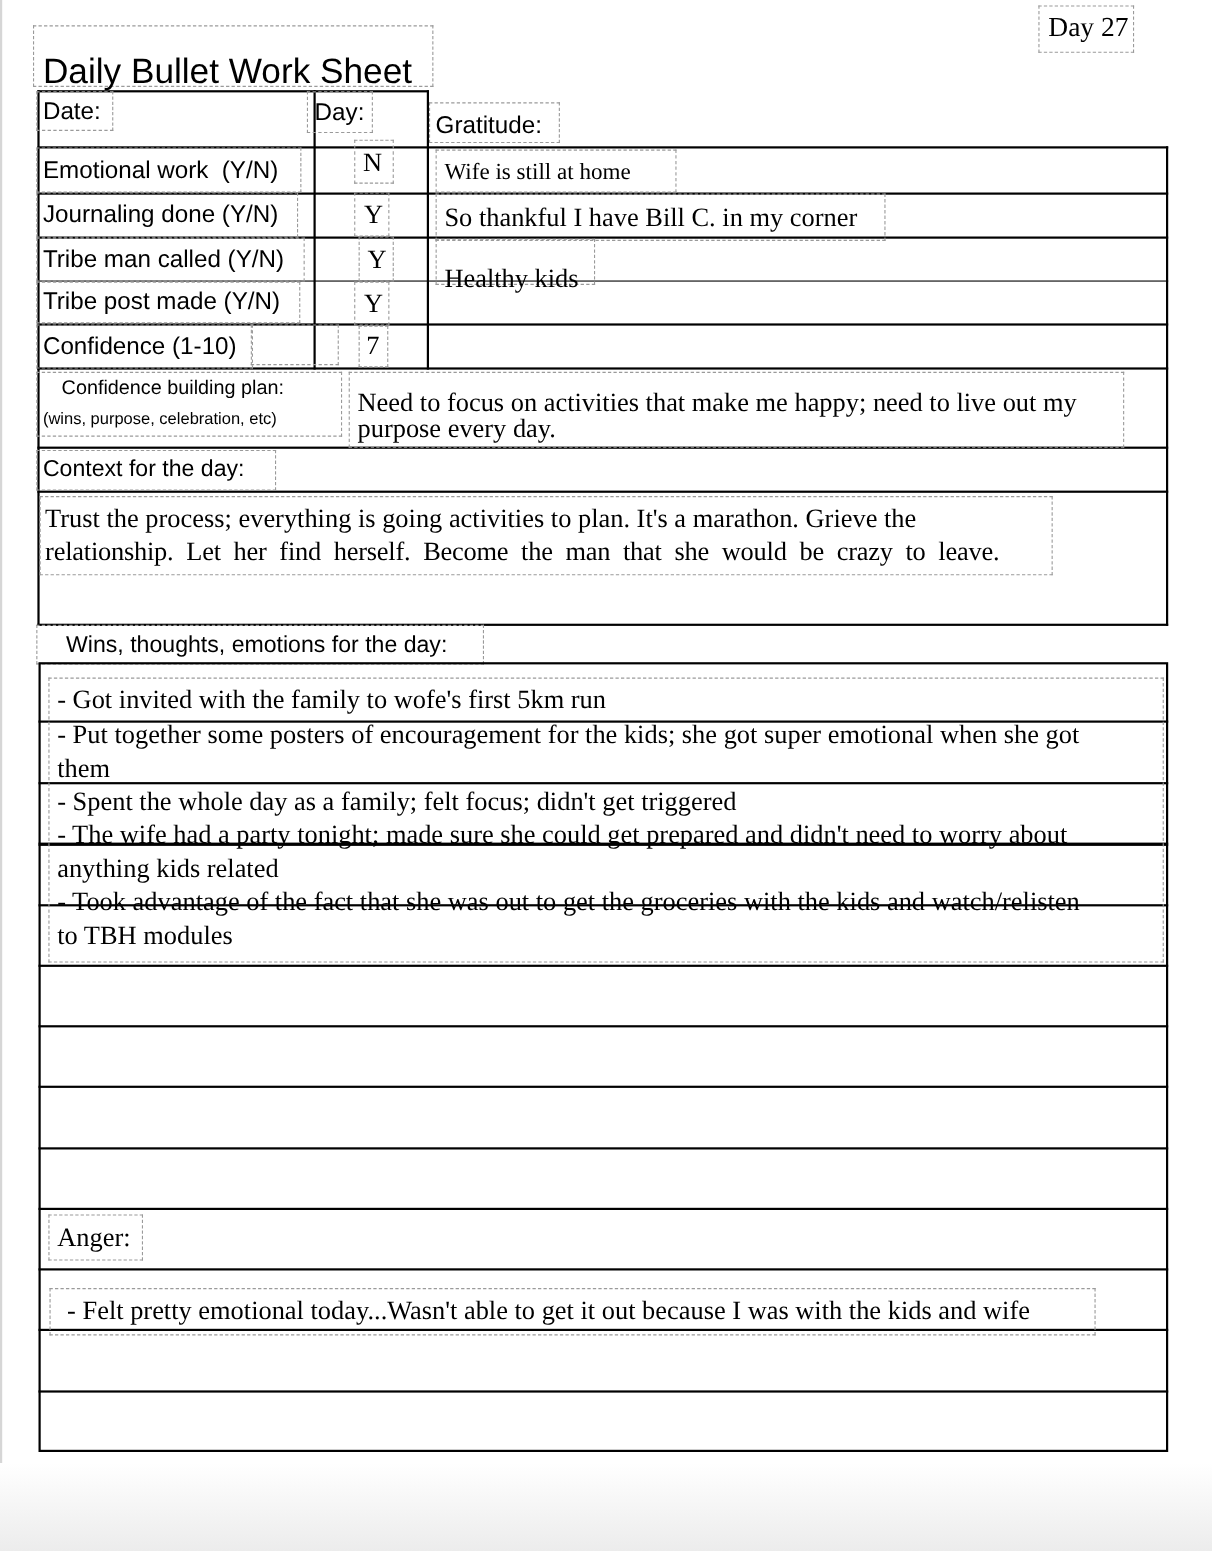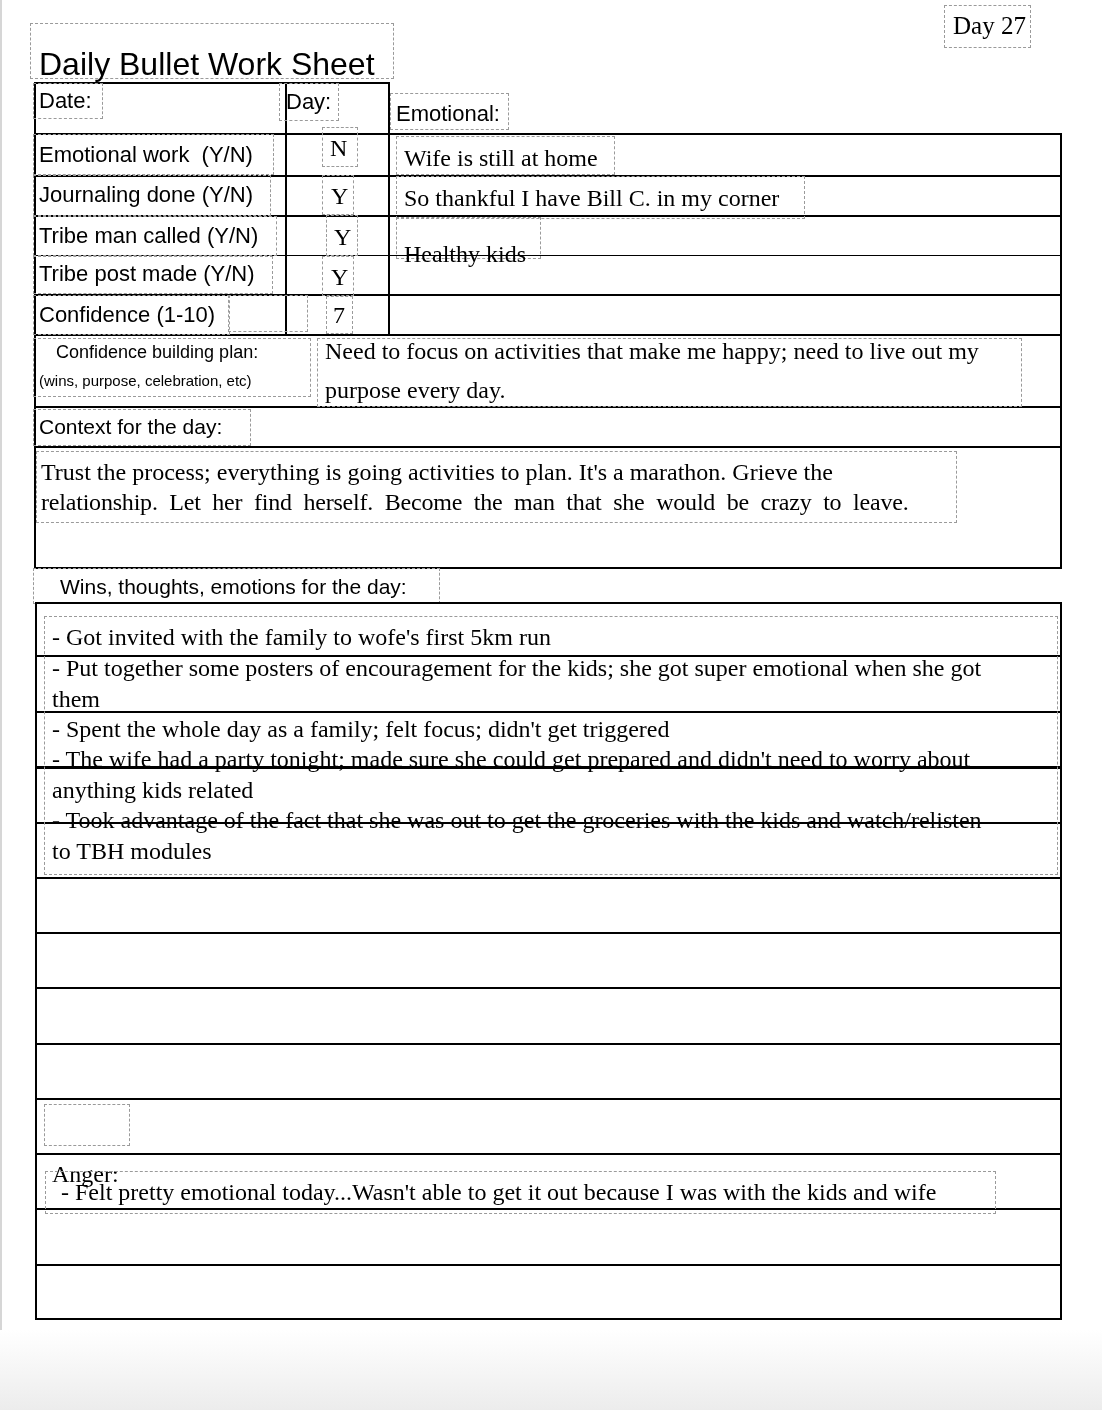"Emotional:" div.txt { text: Emotional -> Gratitude }
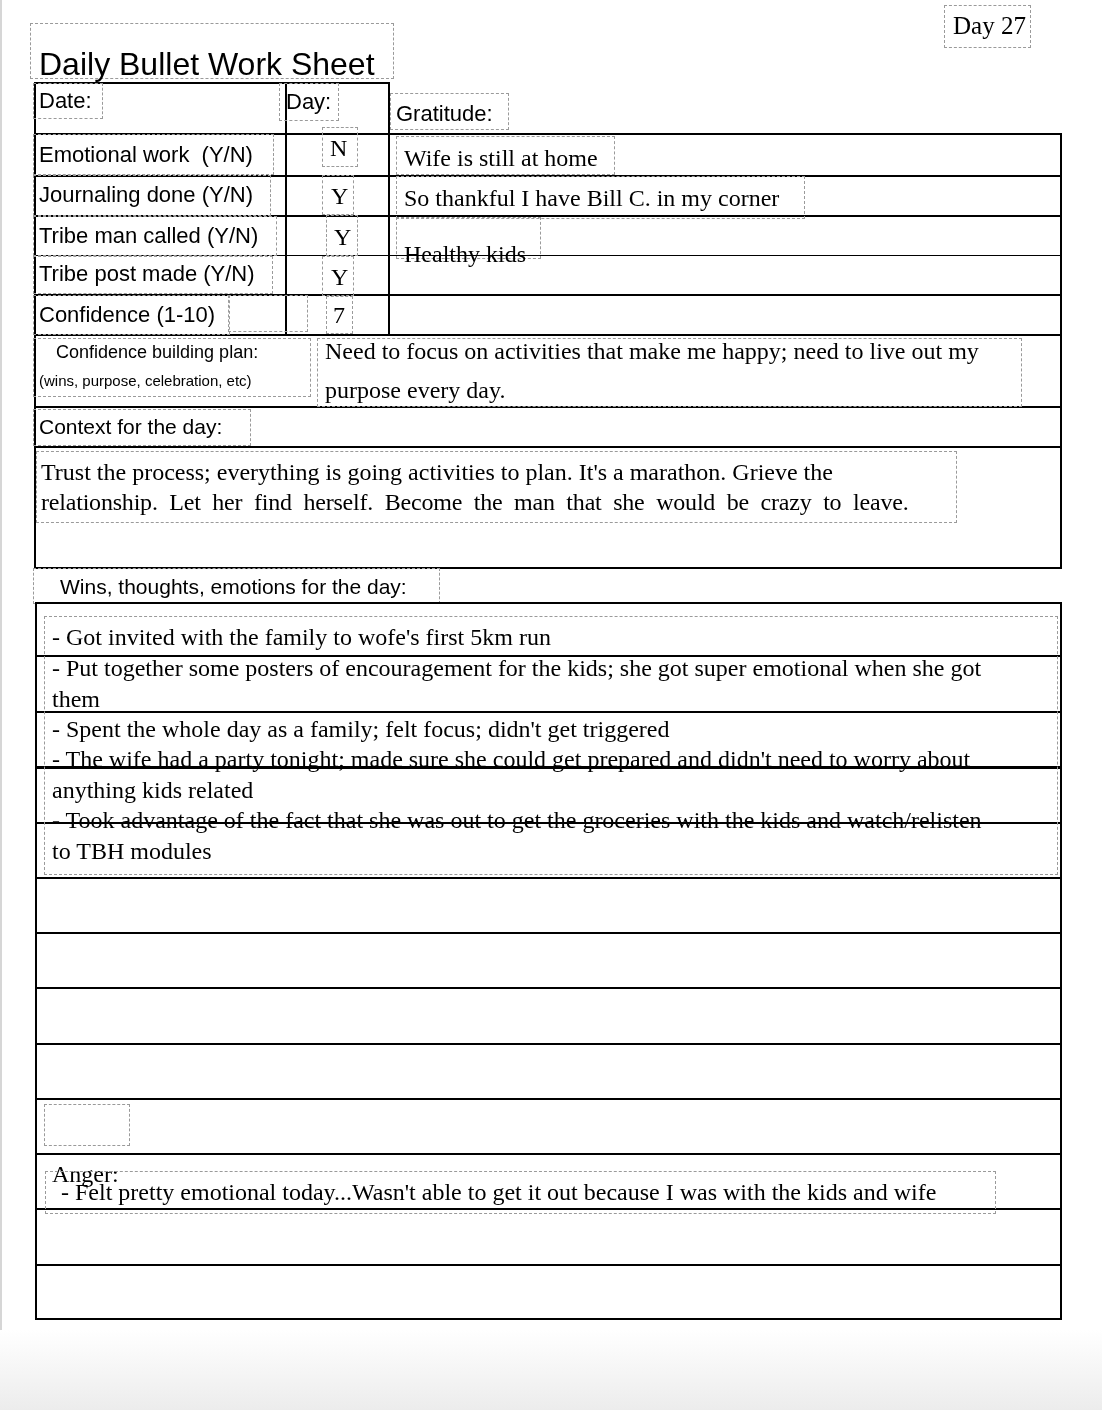"Wife is still at home" div.txt { font-size: 24px -> 21px }
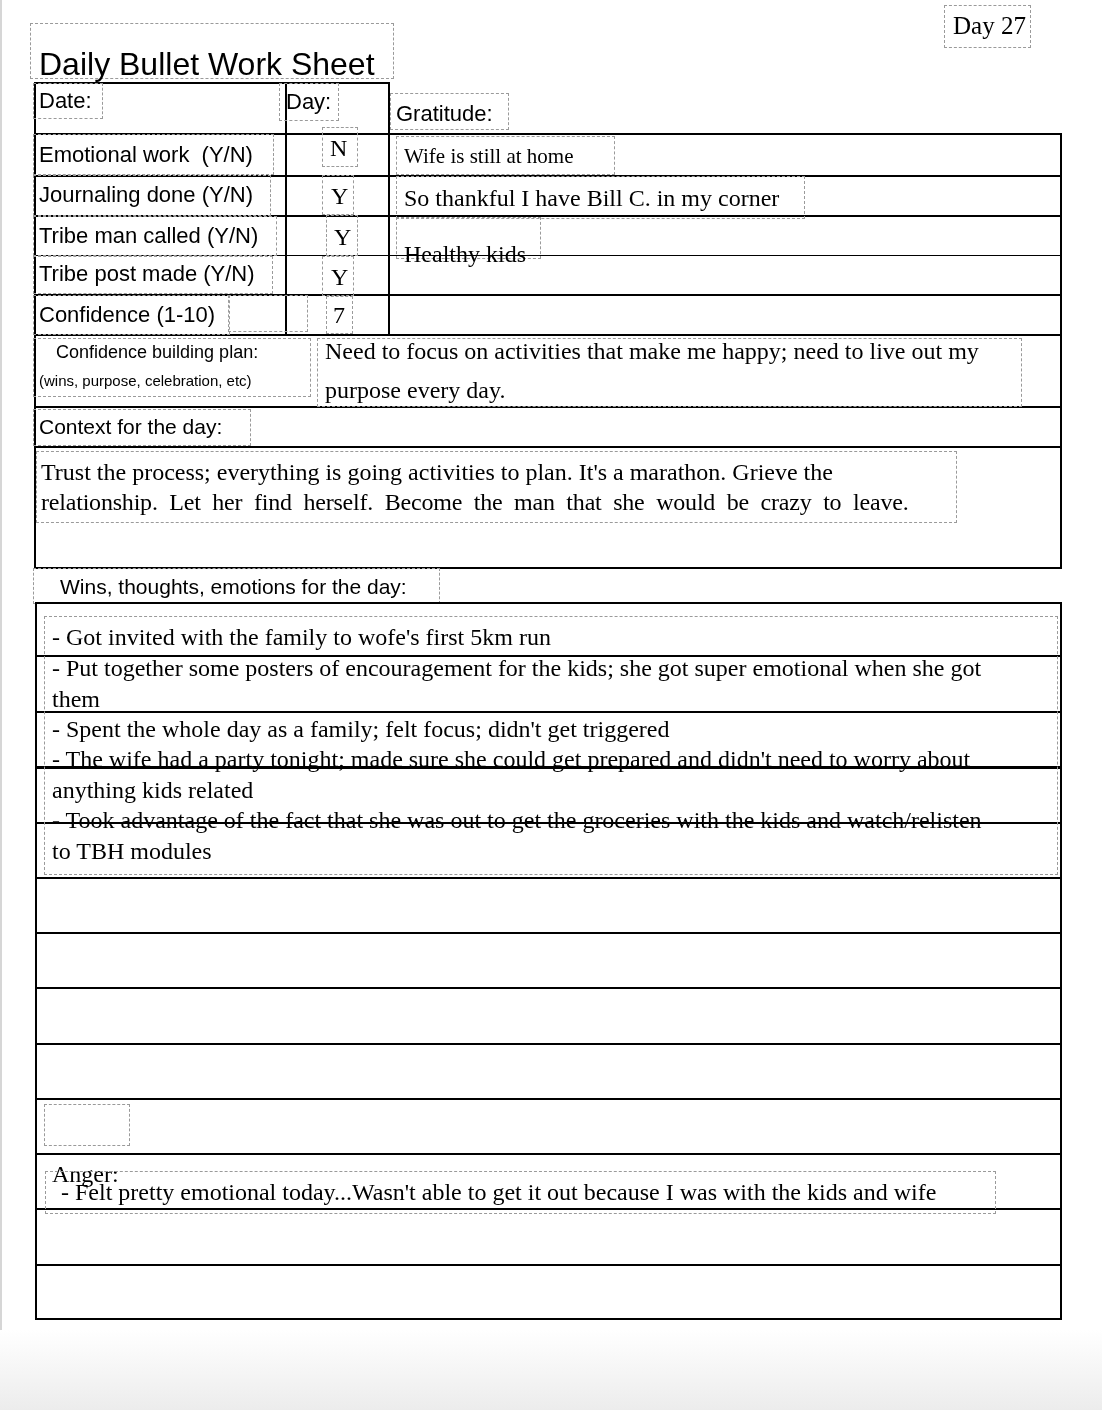"Need to focus on activities" div.txt { top: 339px -> 355px }
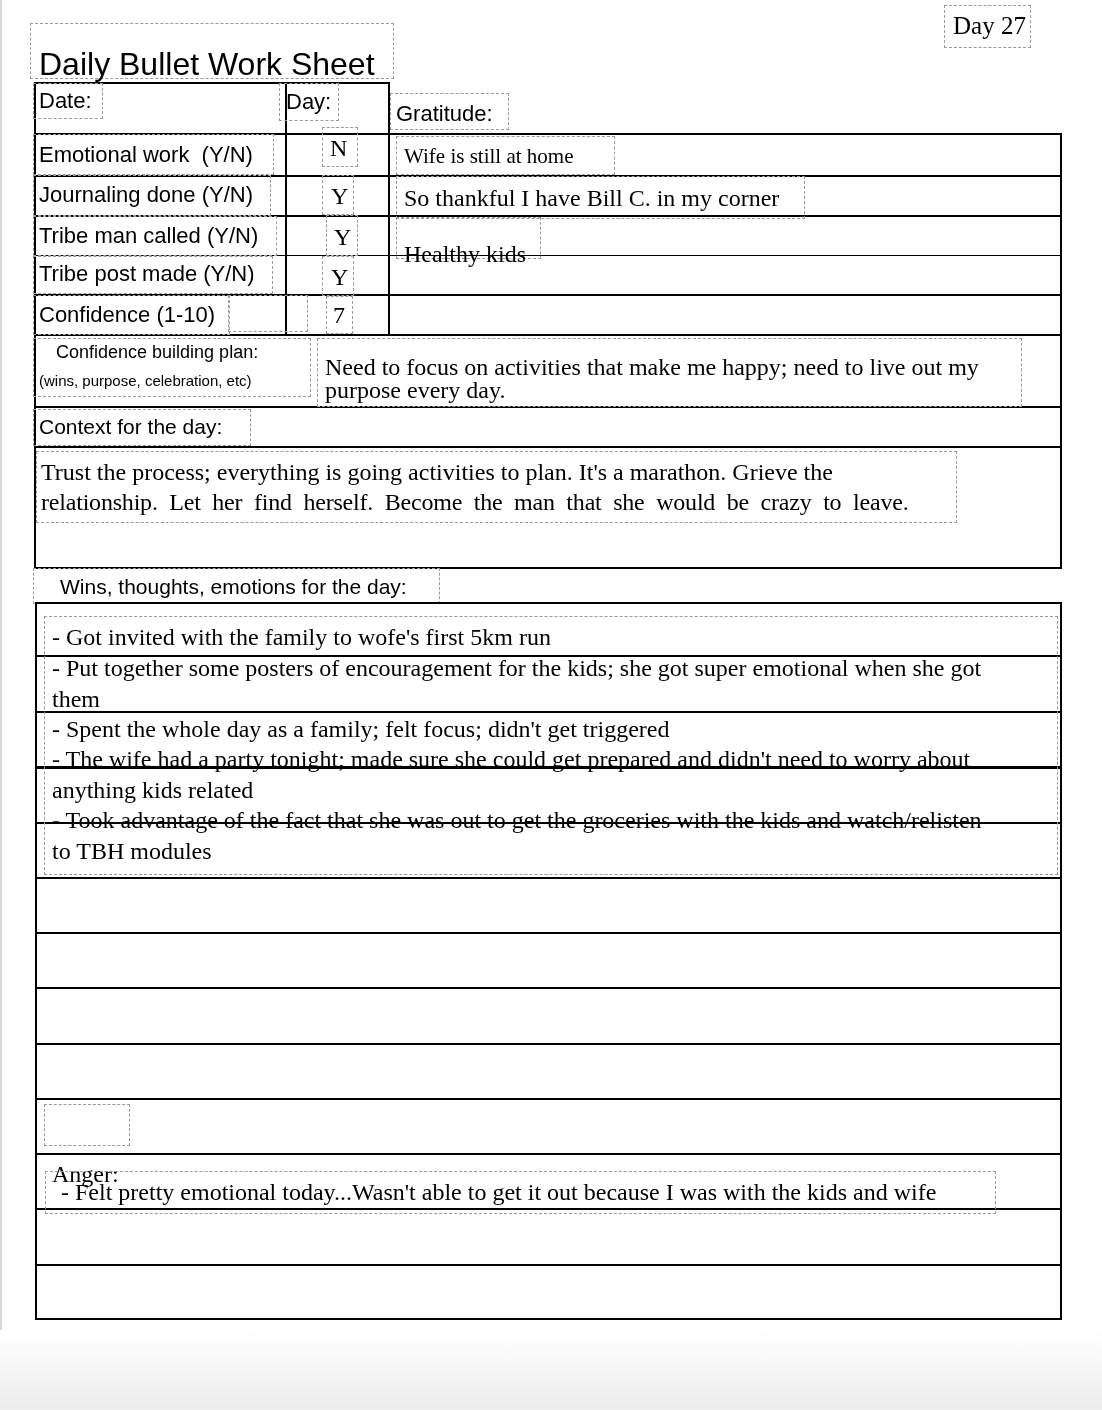"Anger:" div.txt { margin-top: 48px -> none }
